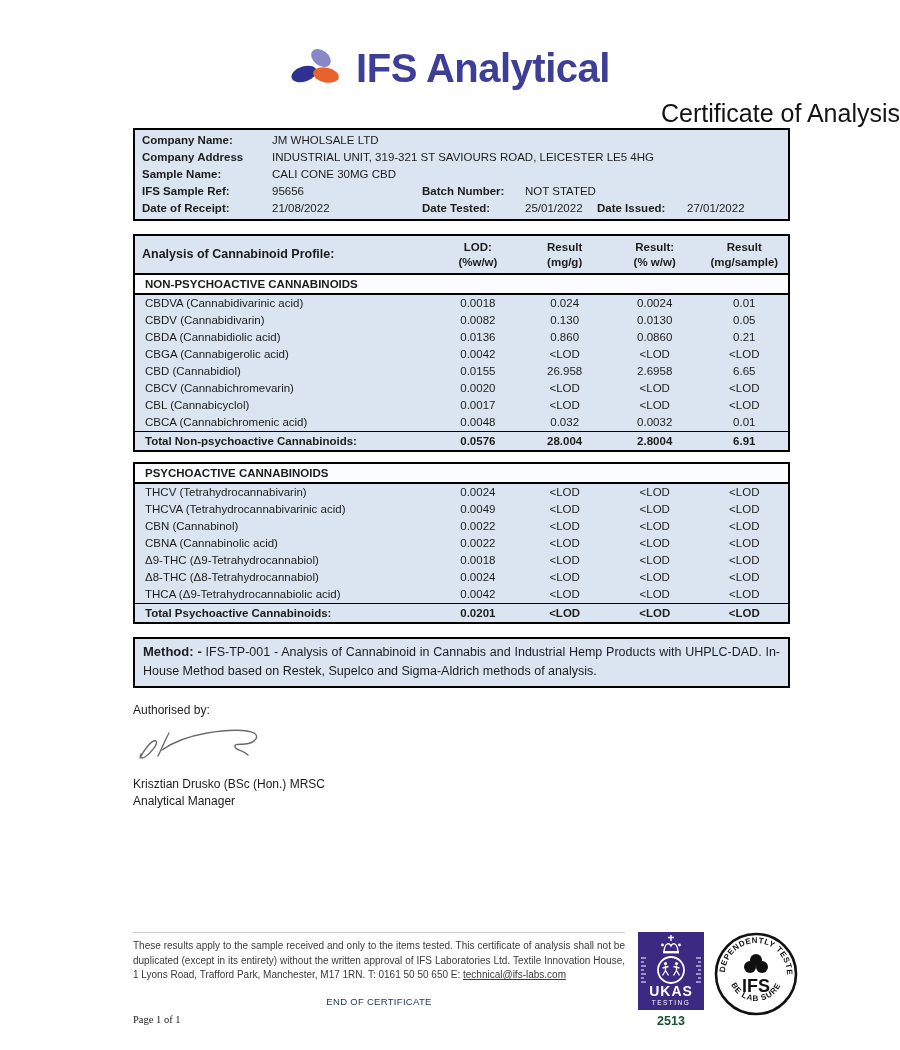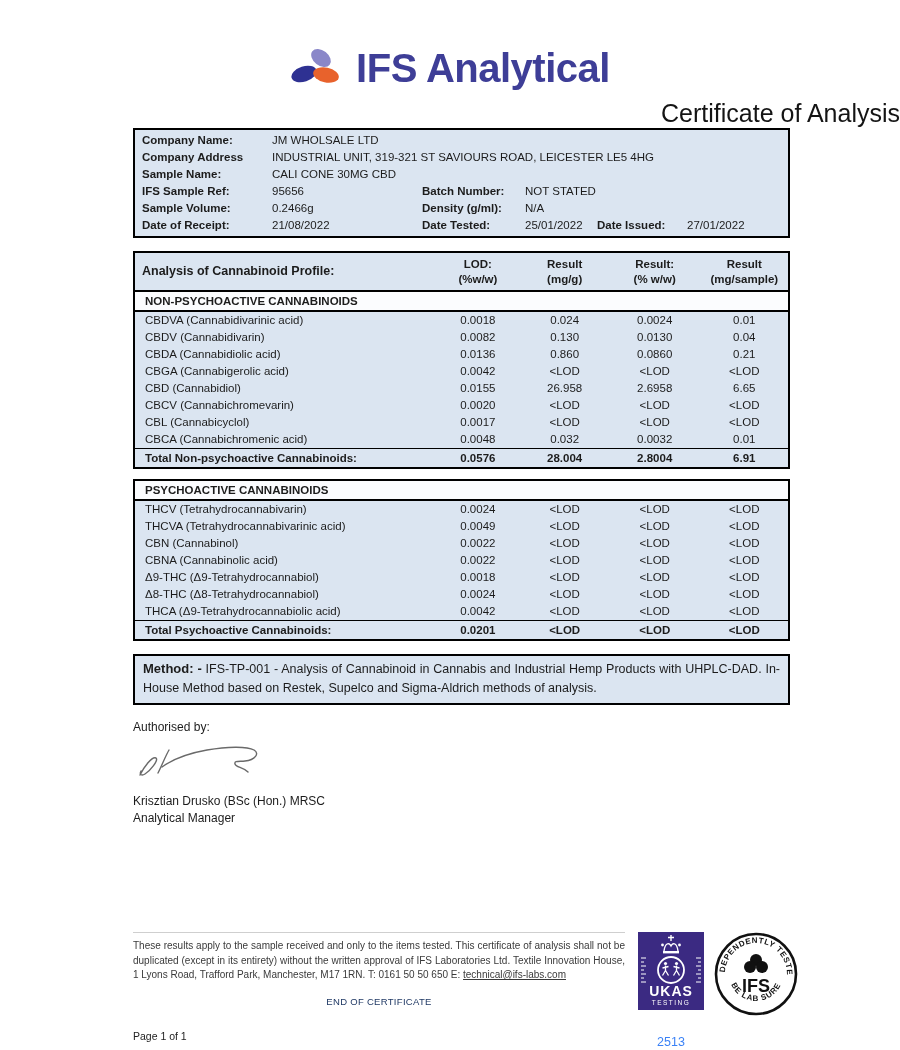"Sample Volume:" div.info-row { html: <div> <span>Sample Volume:</span> <span>0.2466g</span> <span>Density (g/ml):</span> <span>N/A</span> </div> -> none }
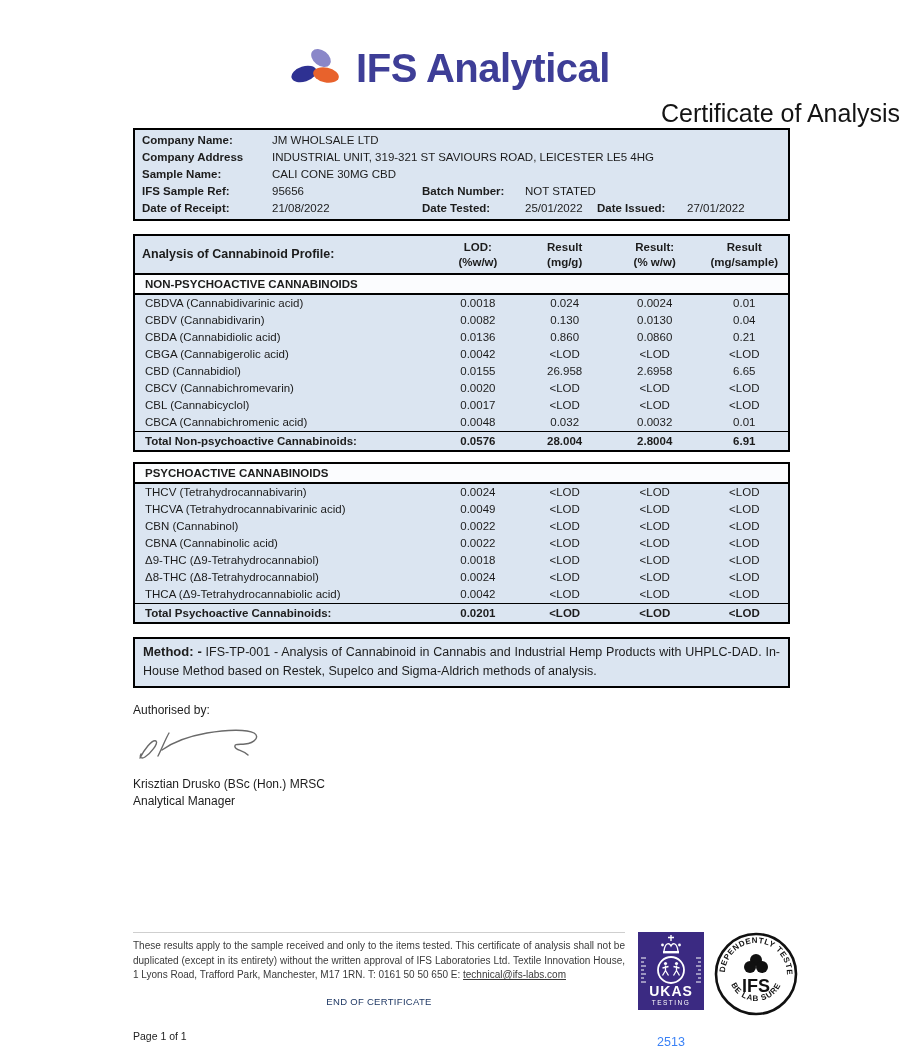"0.04" td.num { text: 0.04 -> 0.05 }
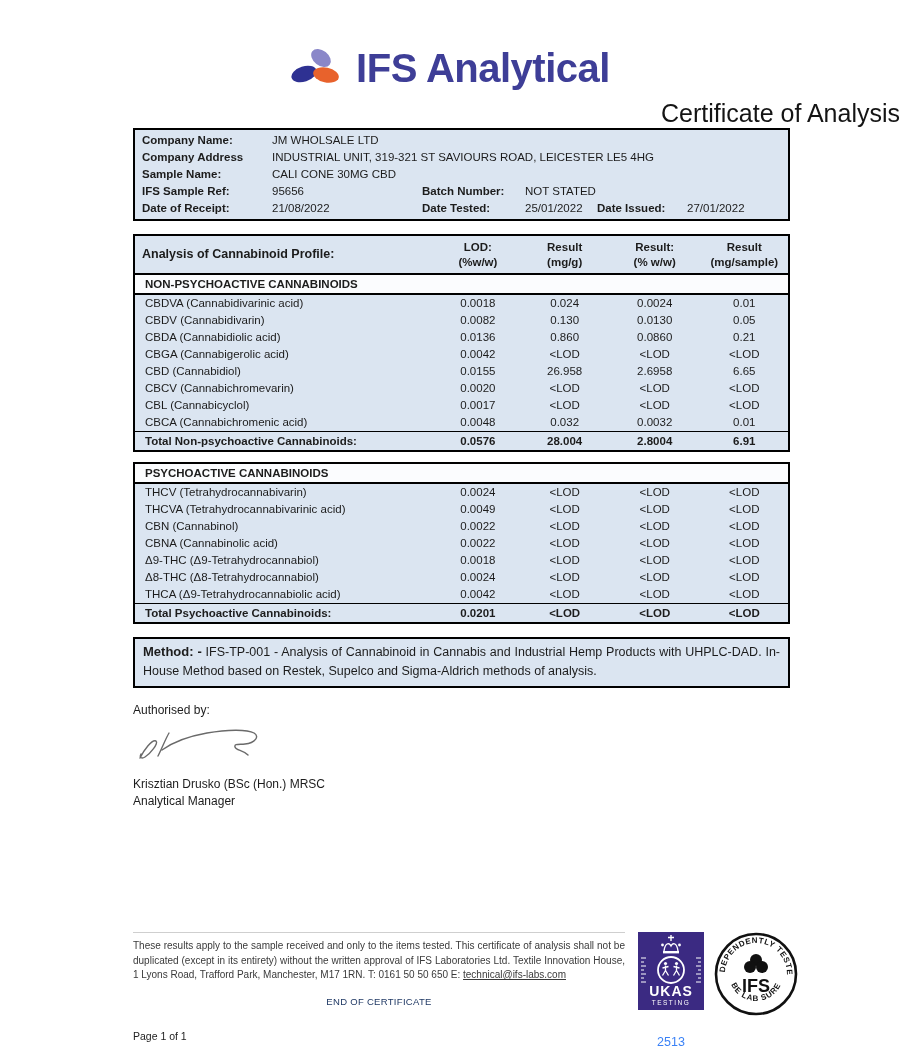"Page 1 of 1" .page-num { font-family: none -> Liberation Serif, serif; margin-top: 23px -> 7px }
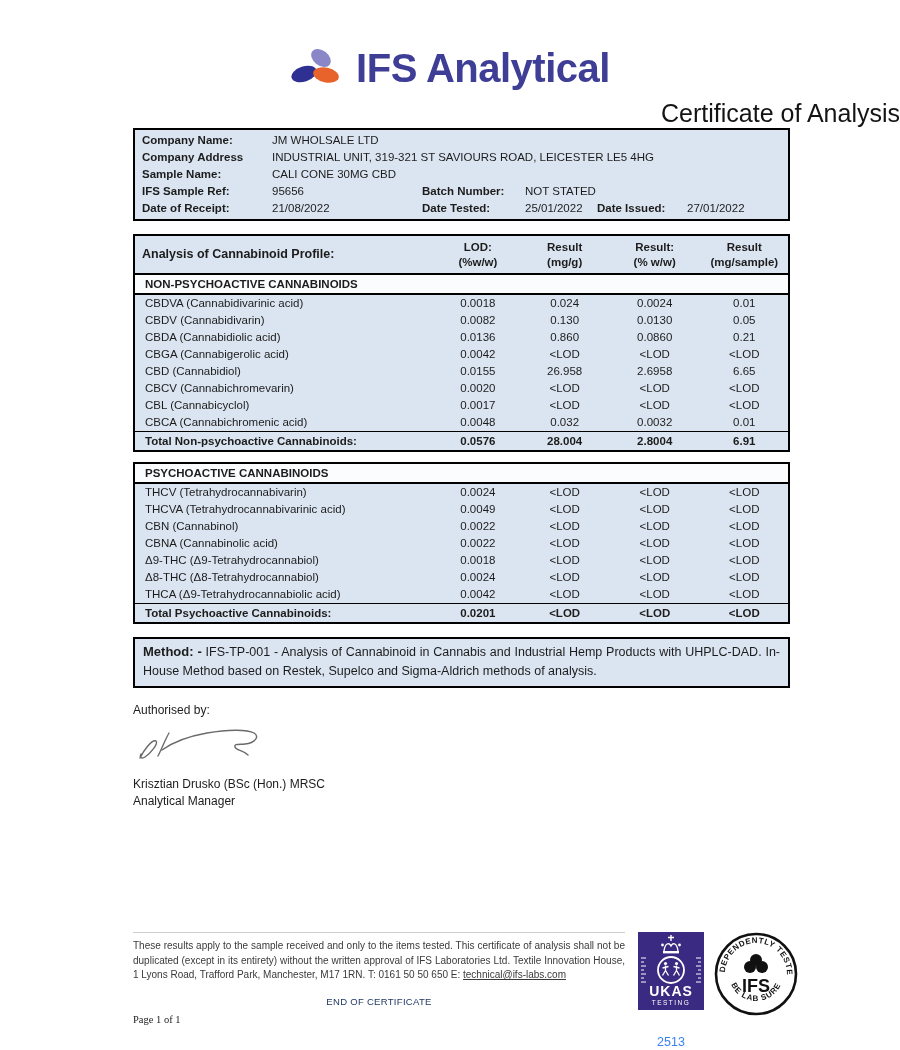"2513" .ukas-num { color: #3b82f6 -> #14532d; font-weight: 400 -> 700; margin-top: 21px -> 0 }
